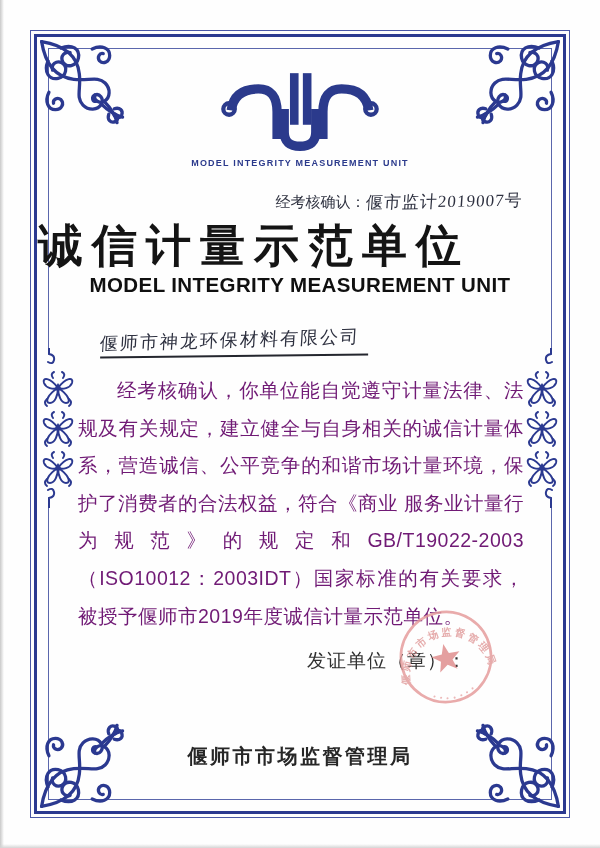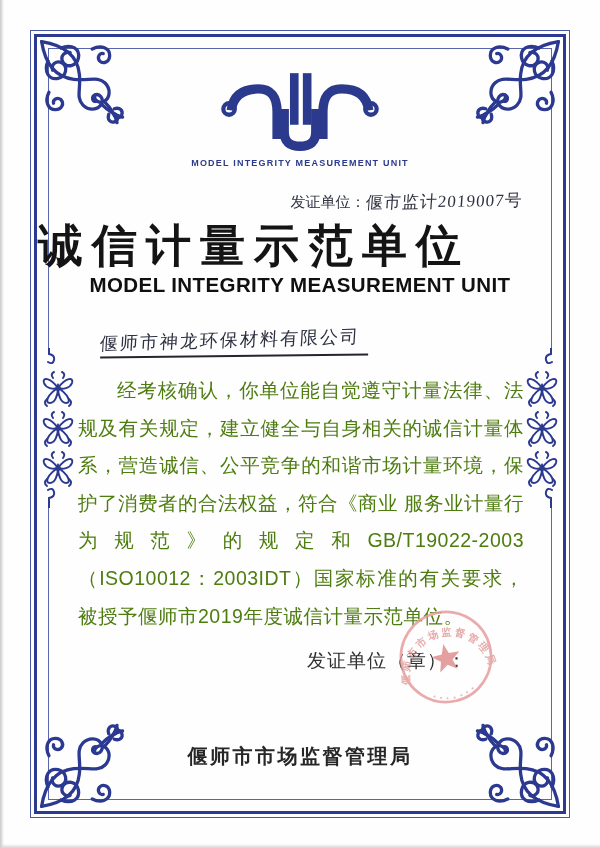"发证单位：" span { text: 发证单位 -> 经考核确认 }
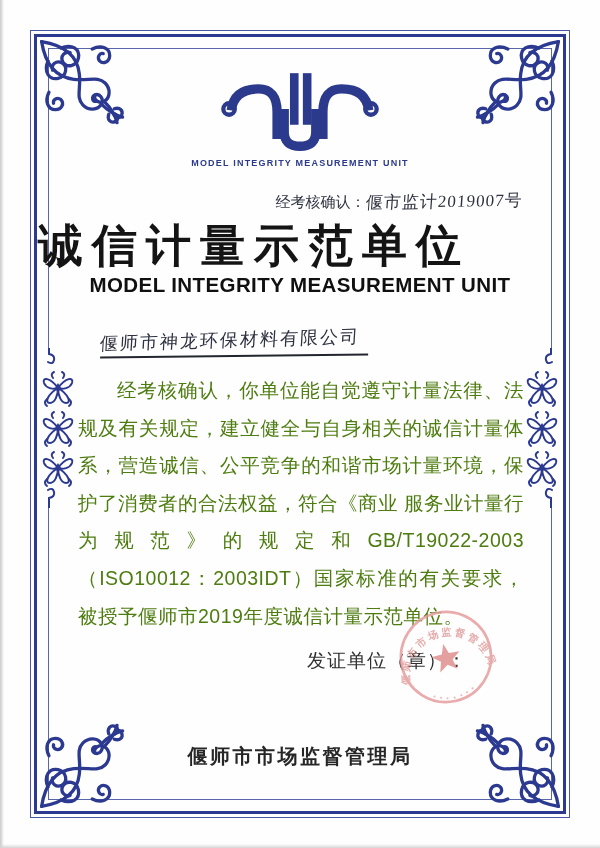"经考核确认，你单位能自觉遵守计量法律、法规及有关规定，建立健全与自身相关的诚信计" .body-text { color: #4d7c0f -> #701a75 }
